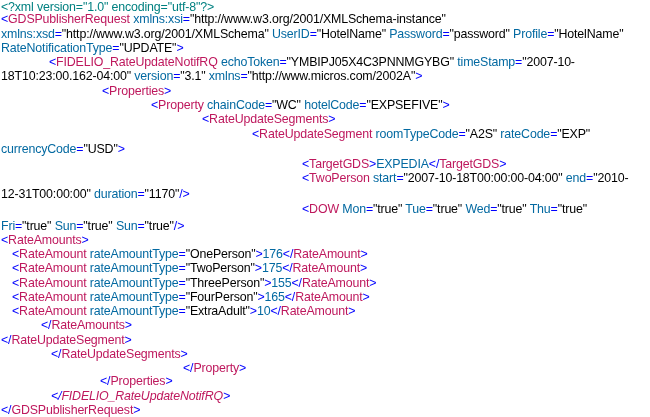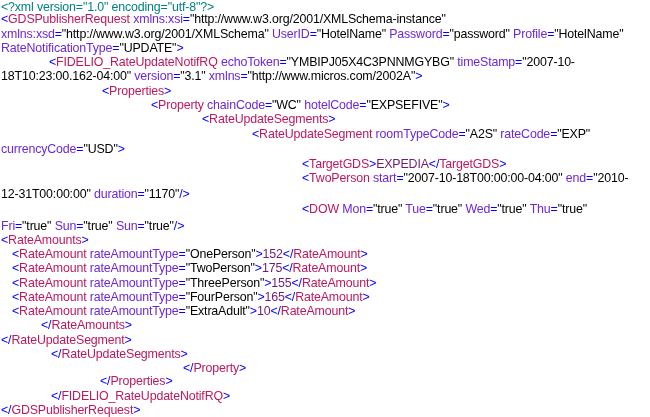"xmlns:xsi" .at { color: #6d28d9 -> #0369a1 }
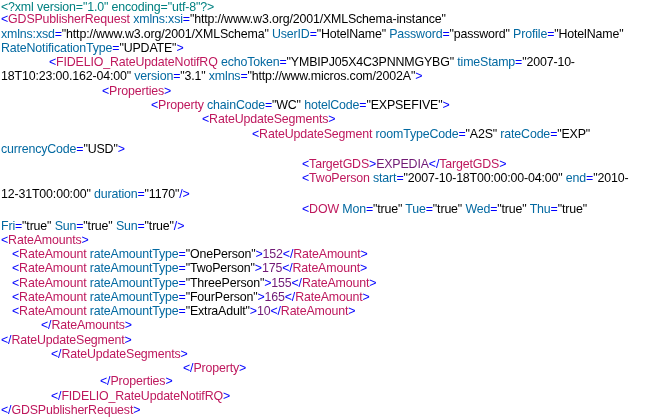"EXPEDIA" .tx { color: #701a75 -> #0369a1 }
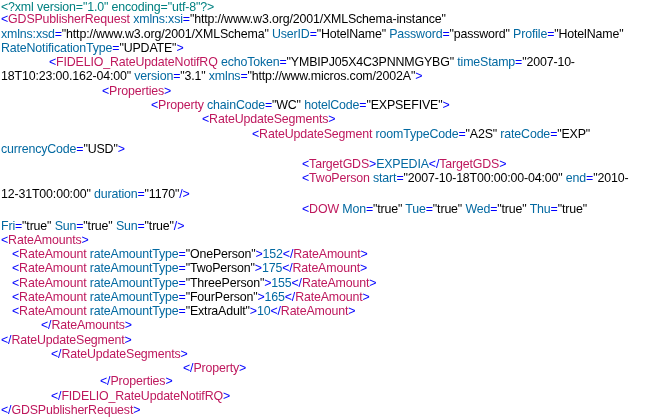"152" span.tx { text: 152 -> 176 }
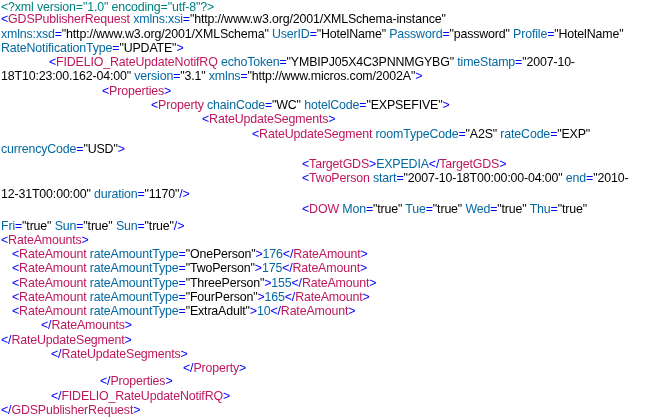"</FIDELIO_RateUpdateNotifRQ>" div.line { font-style: none -> italic }
